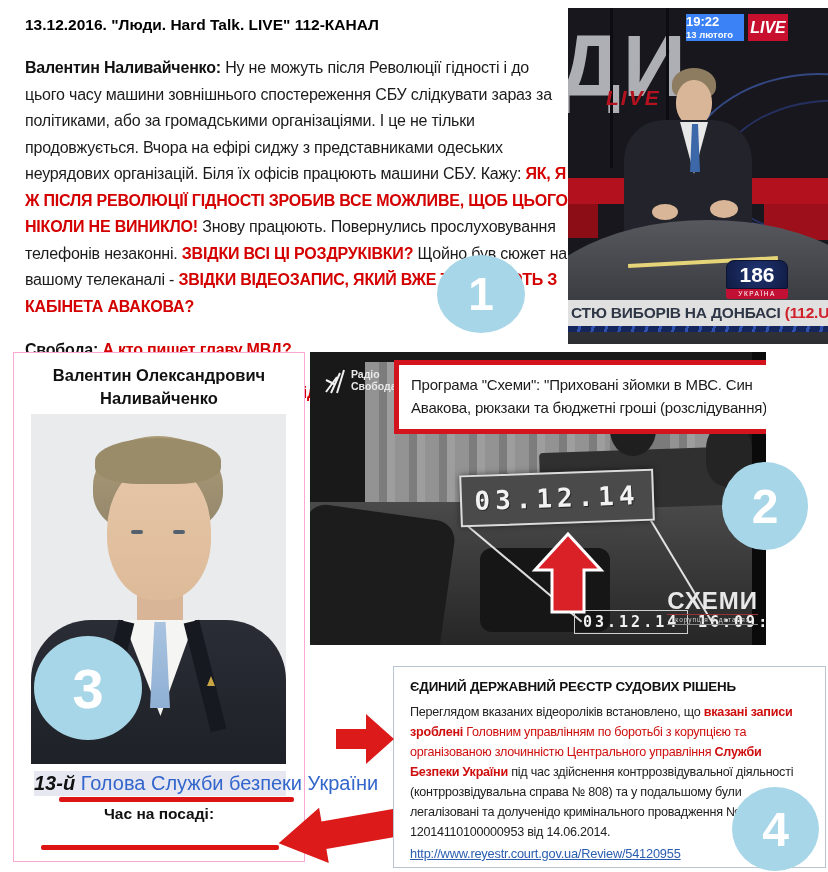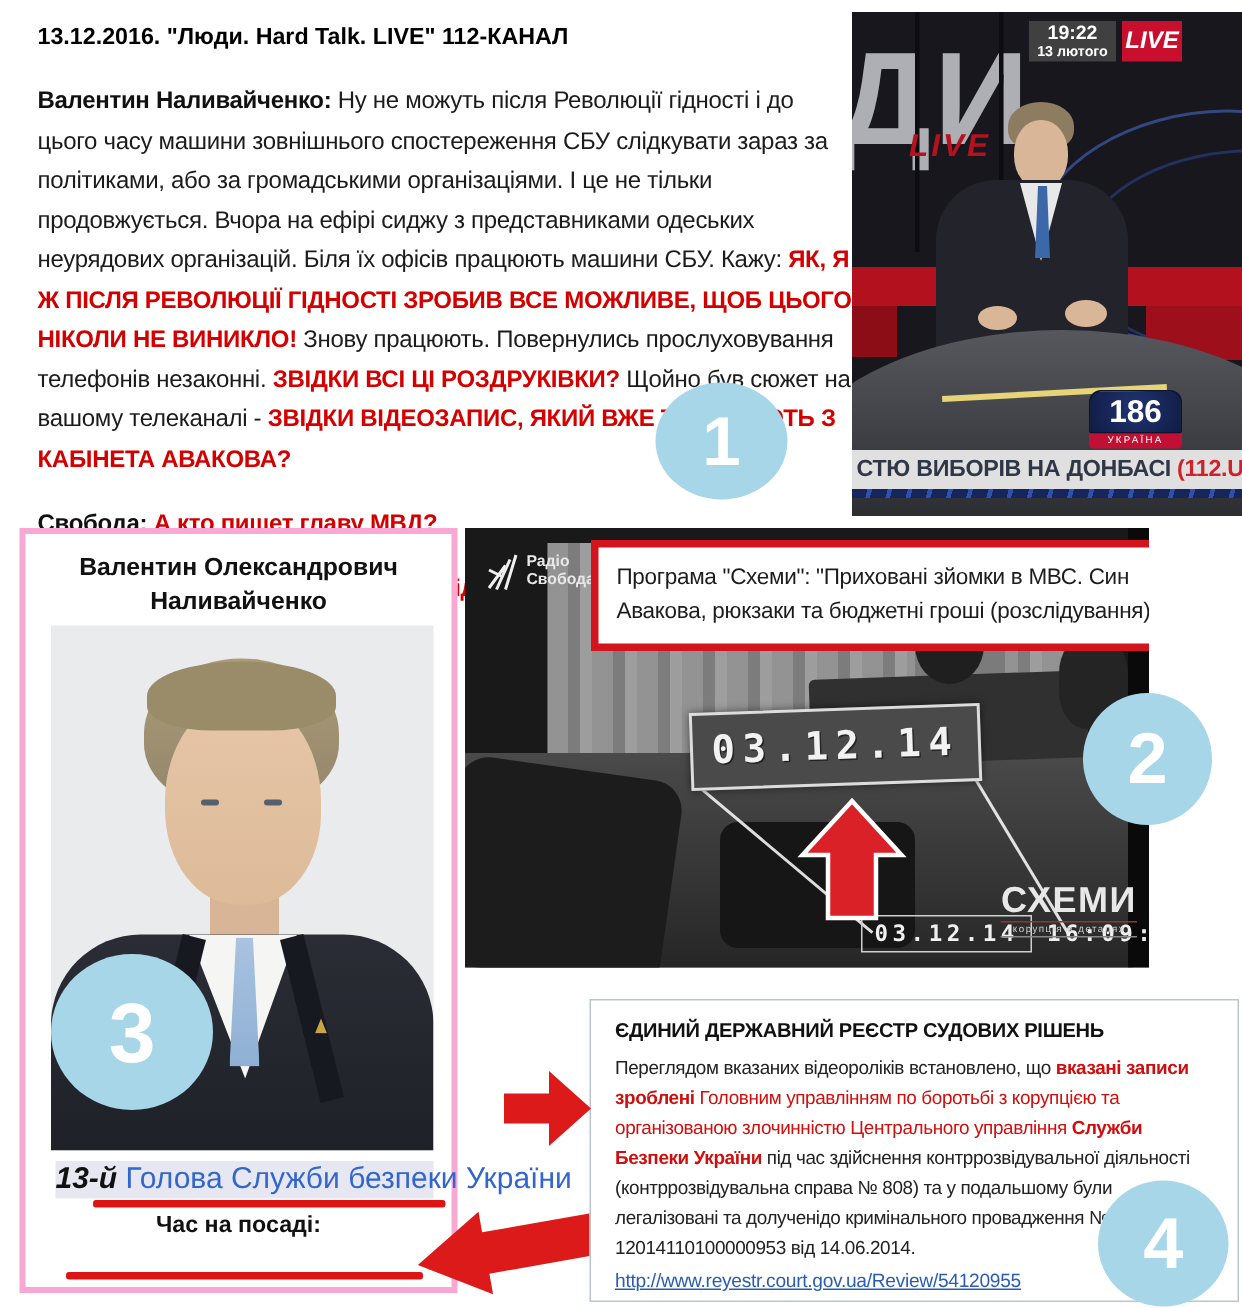"19:22" .tv-timebox { background: #404040 -> #3b82f6; text-align: center -> left }
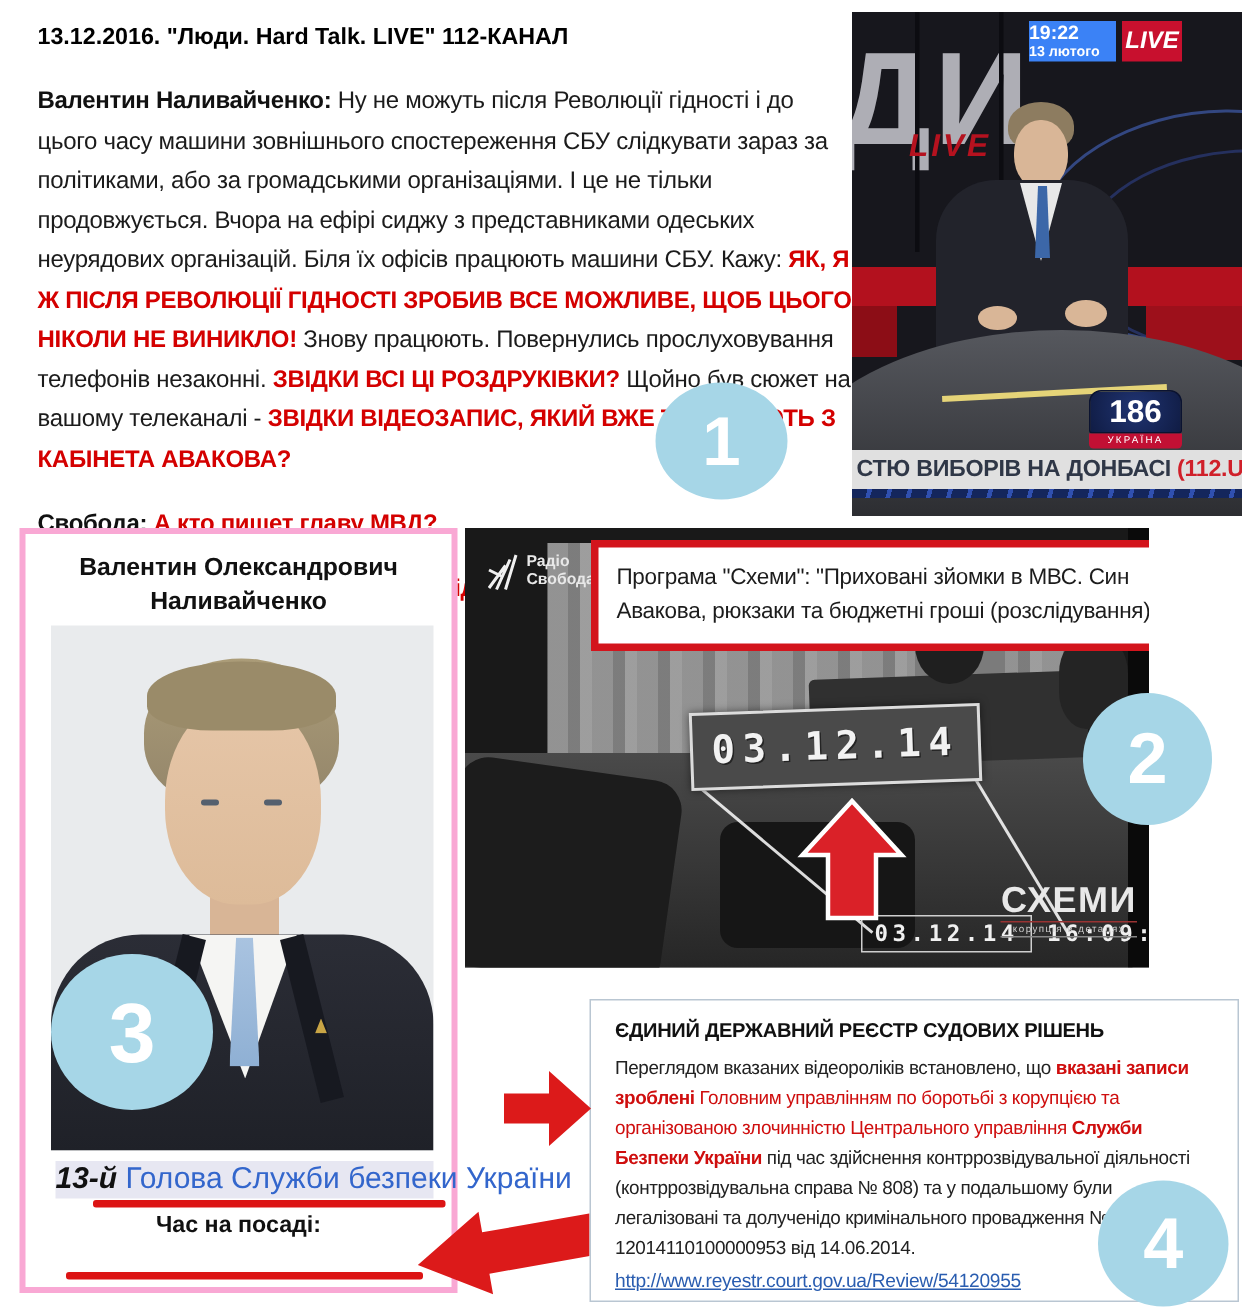"Валентин Олександрович Наливайченко" .card { border: 4px solid #f9a8d4 -> 1px solid #f9a8d4 }
